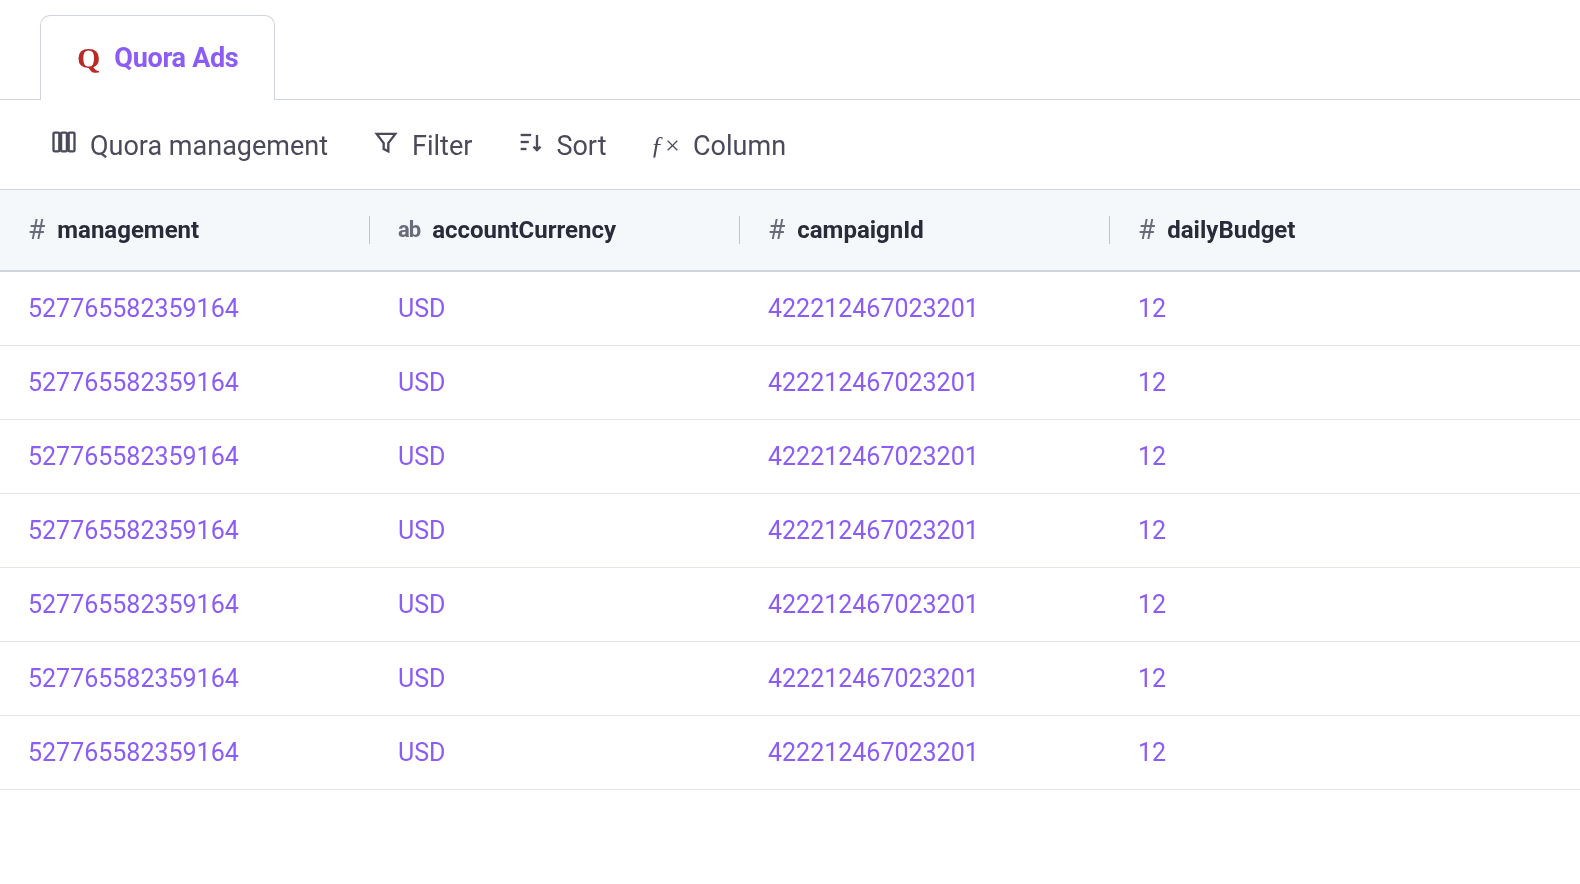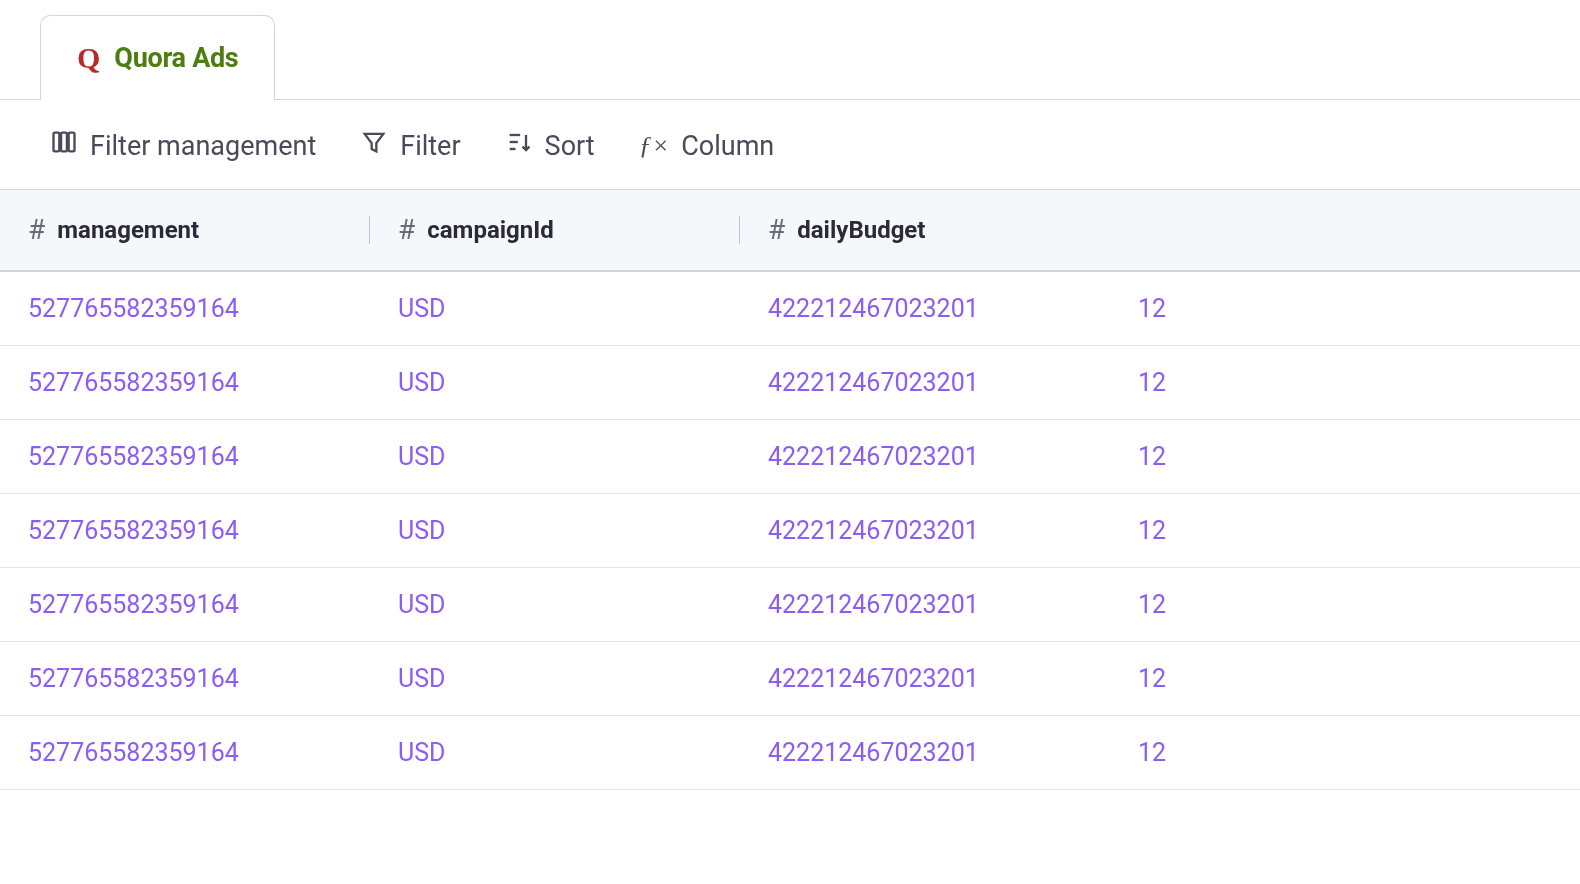"Quora Ads" .tab-label { color: #4d7c0f -> #8b5cf6 }
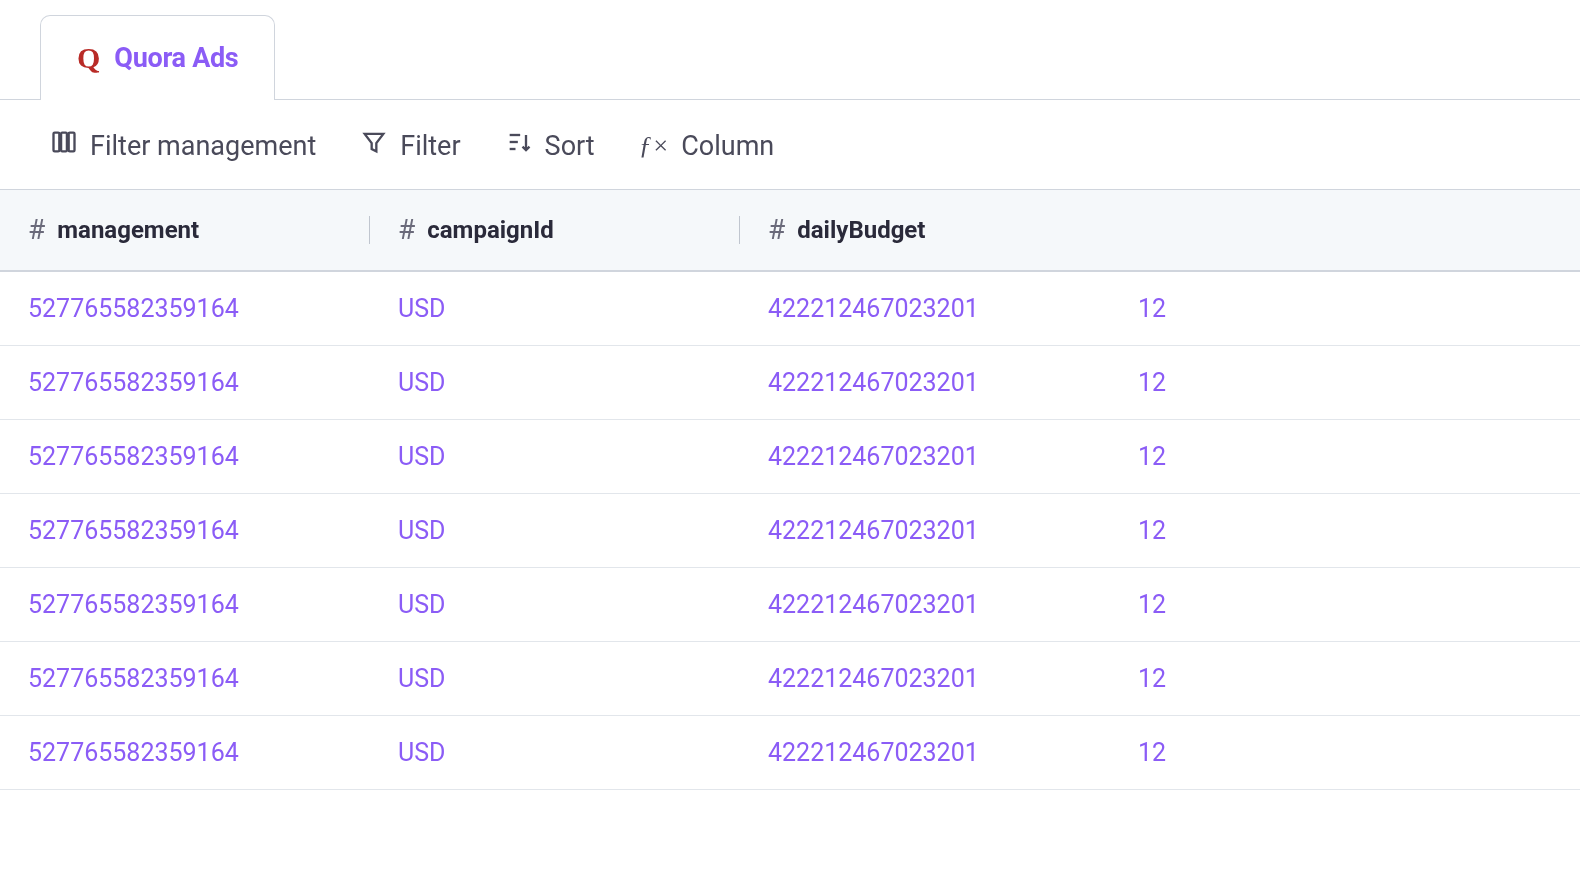"Filter management" span { text: Filter -> Quora }
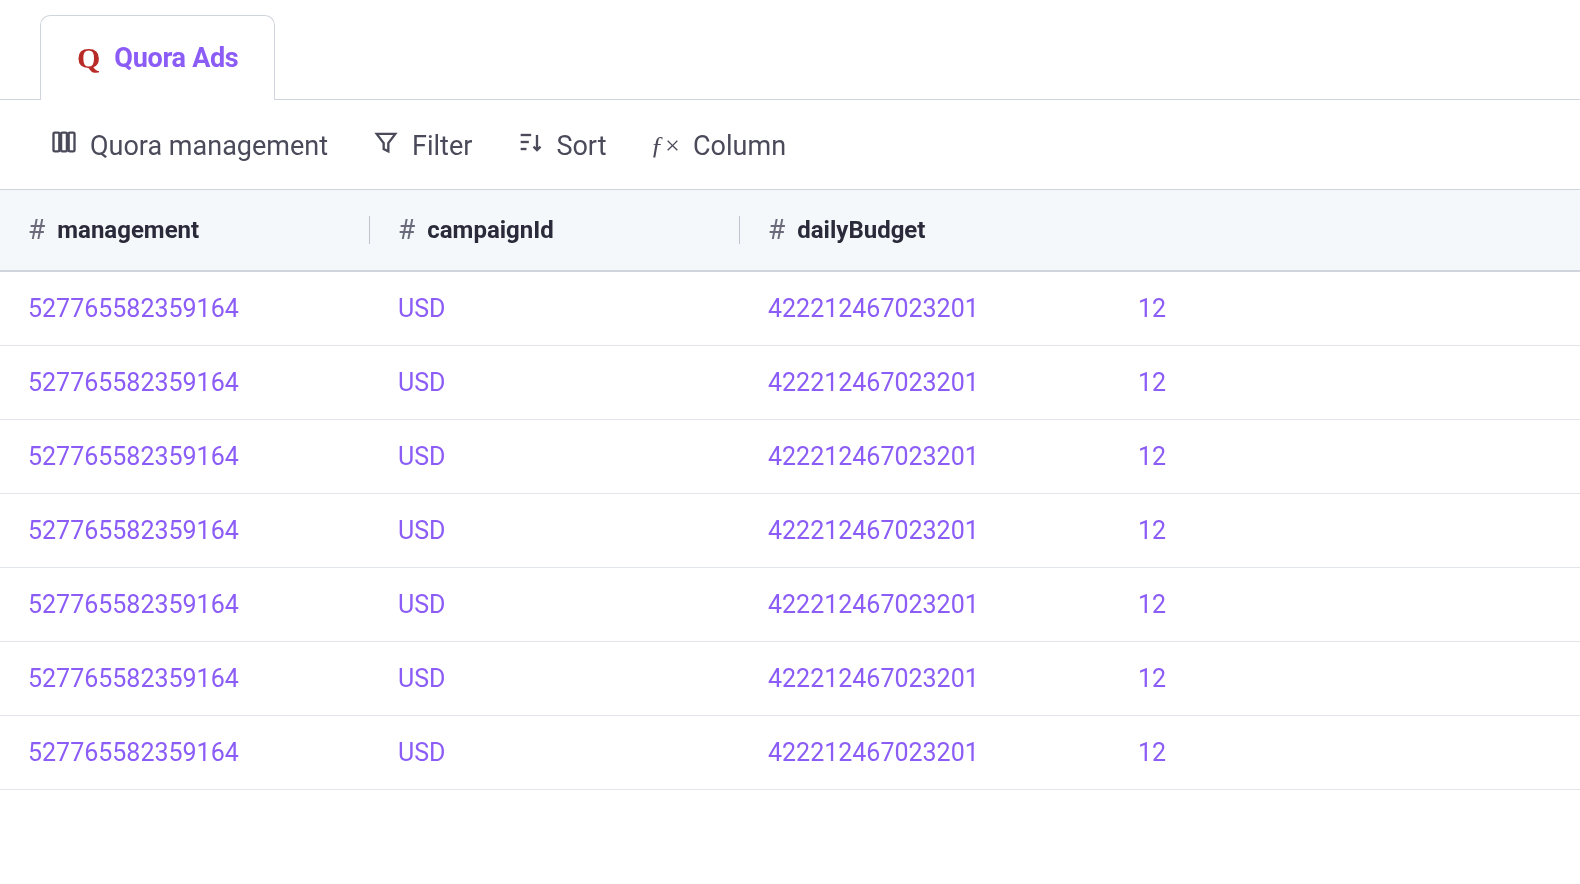"ab" div.th { html: none -> <div> <span>ab</span> <span>accountCurrency</span> </div> }
